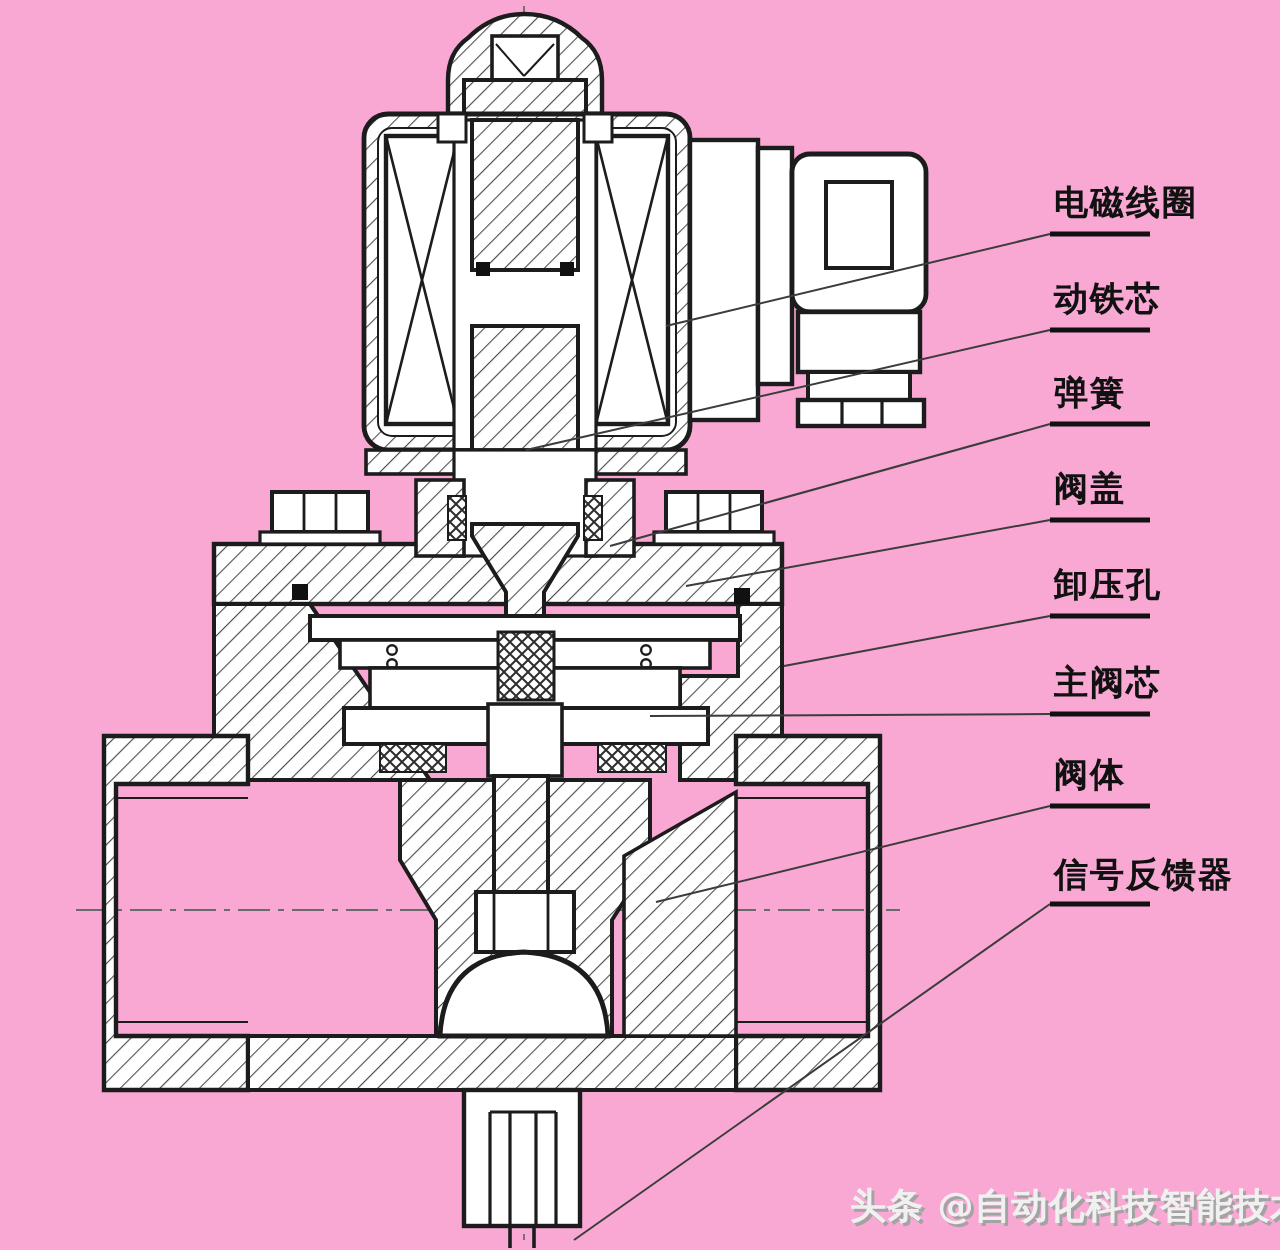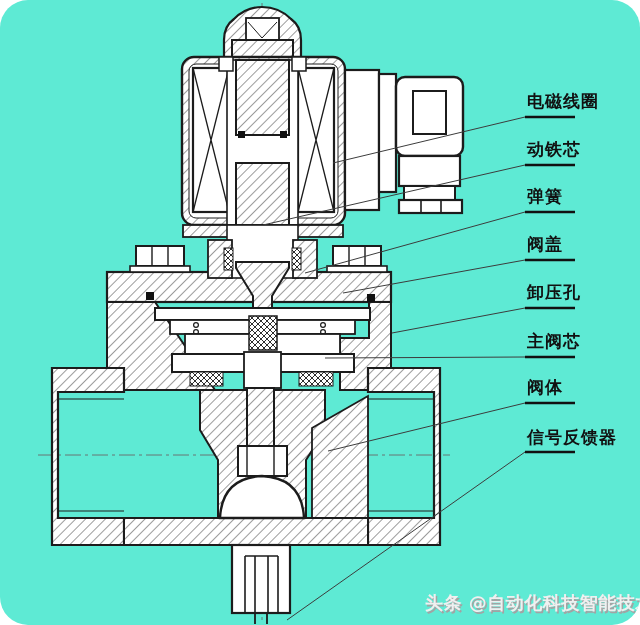"电磁线圈" .stage { background: #5eead4 -> #f9a8d4; border-radius: 28px -> none }
